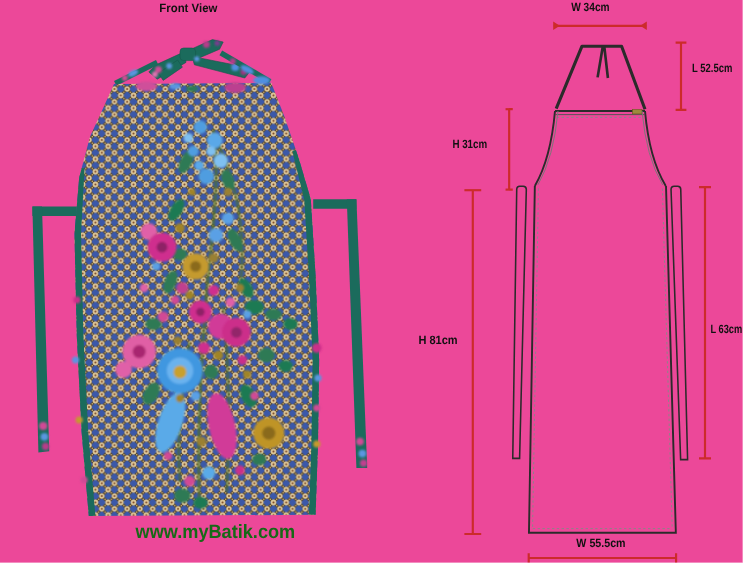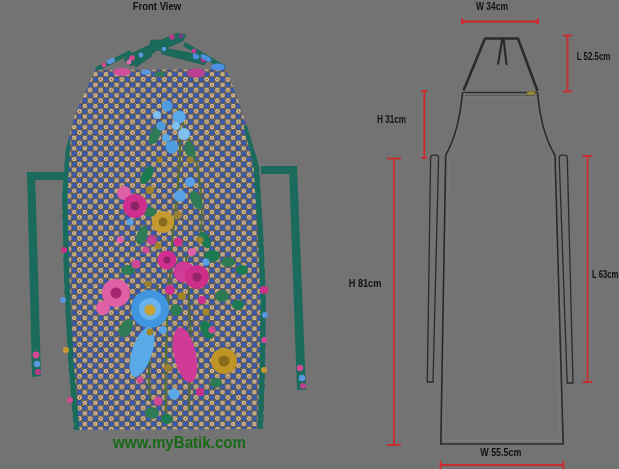"Front View" #stage { background: #737373 -> #ec4899 }
